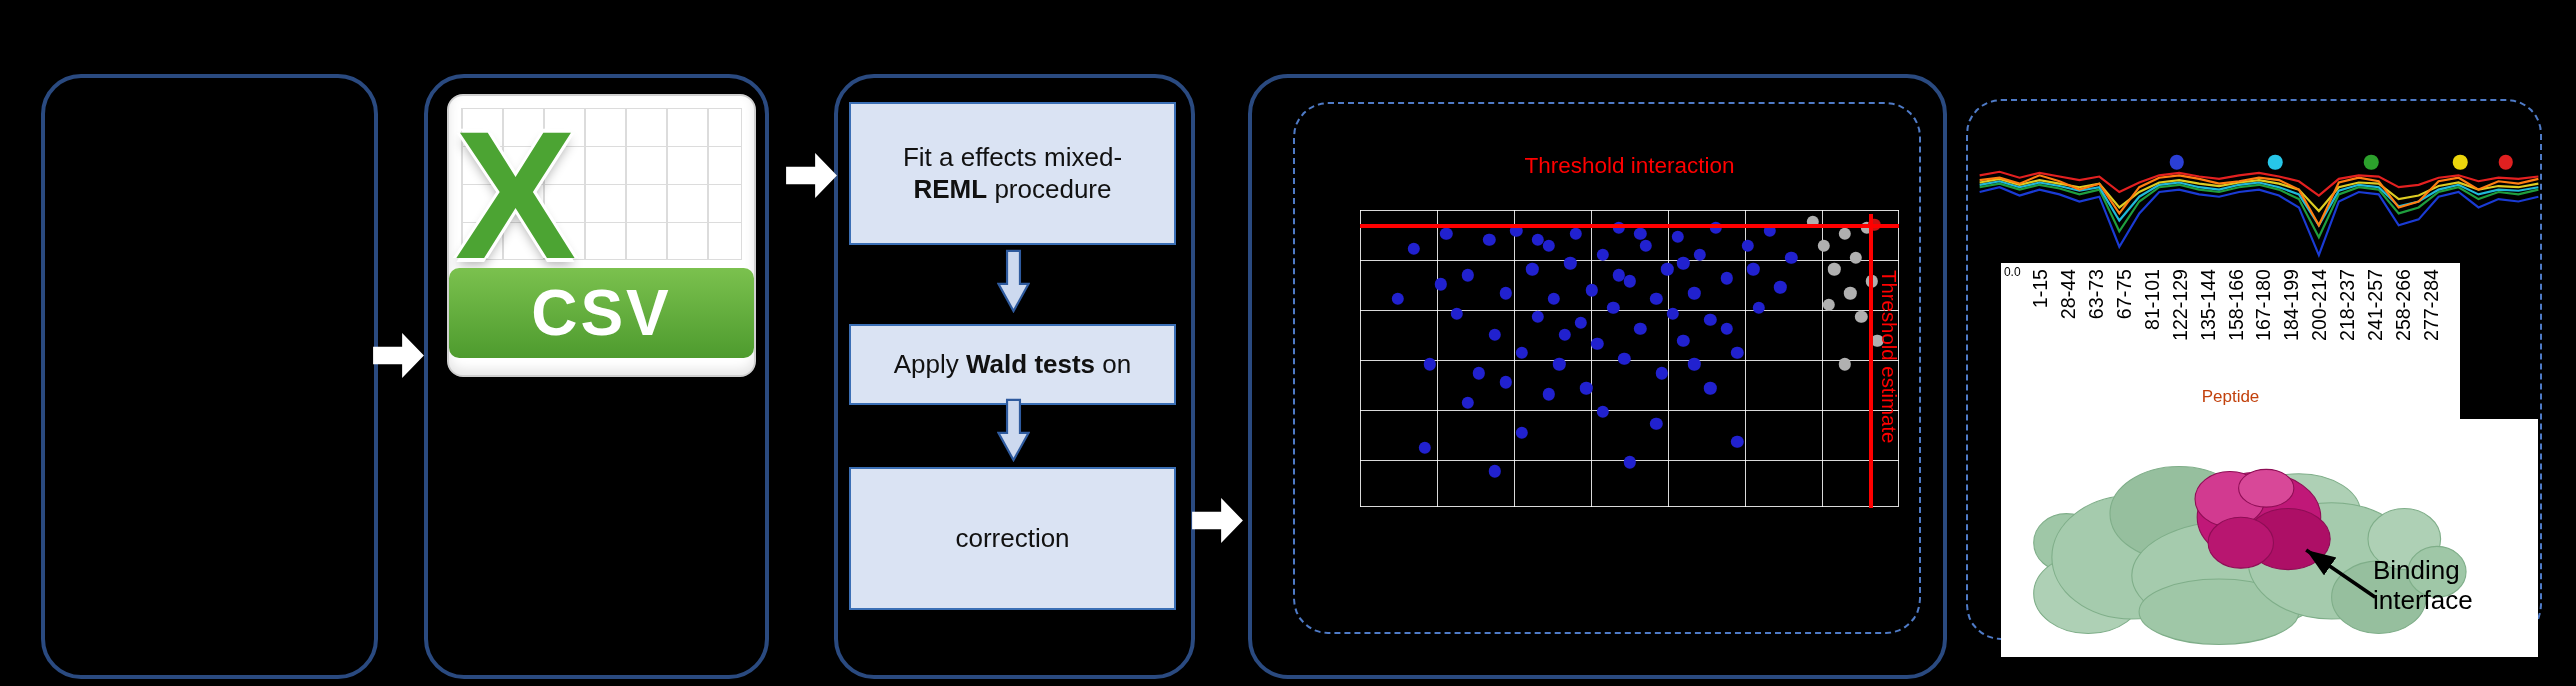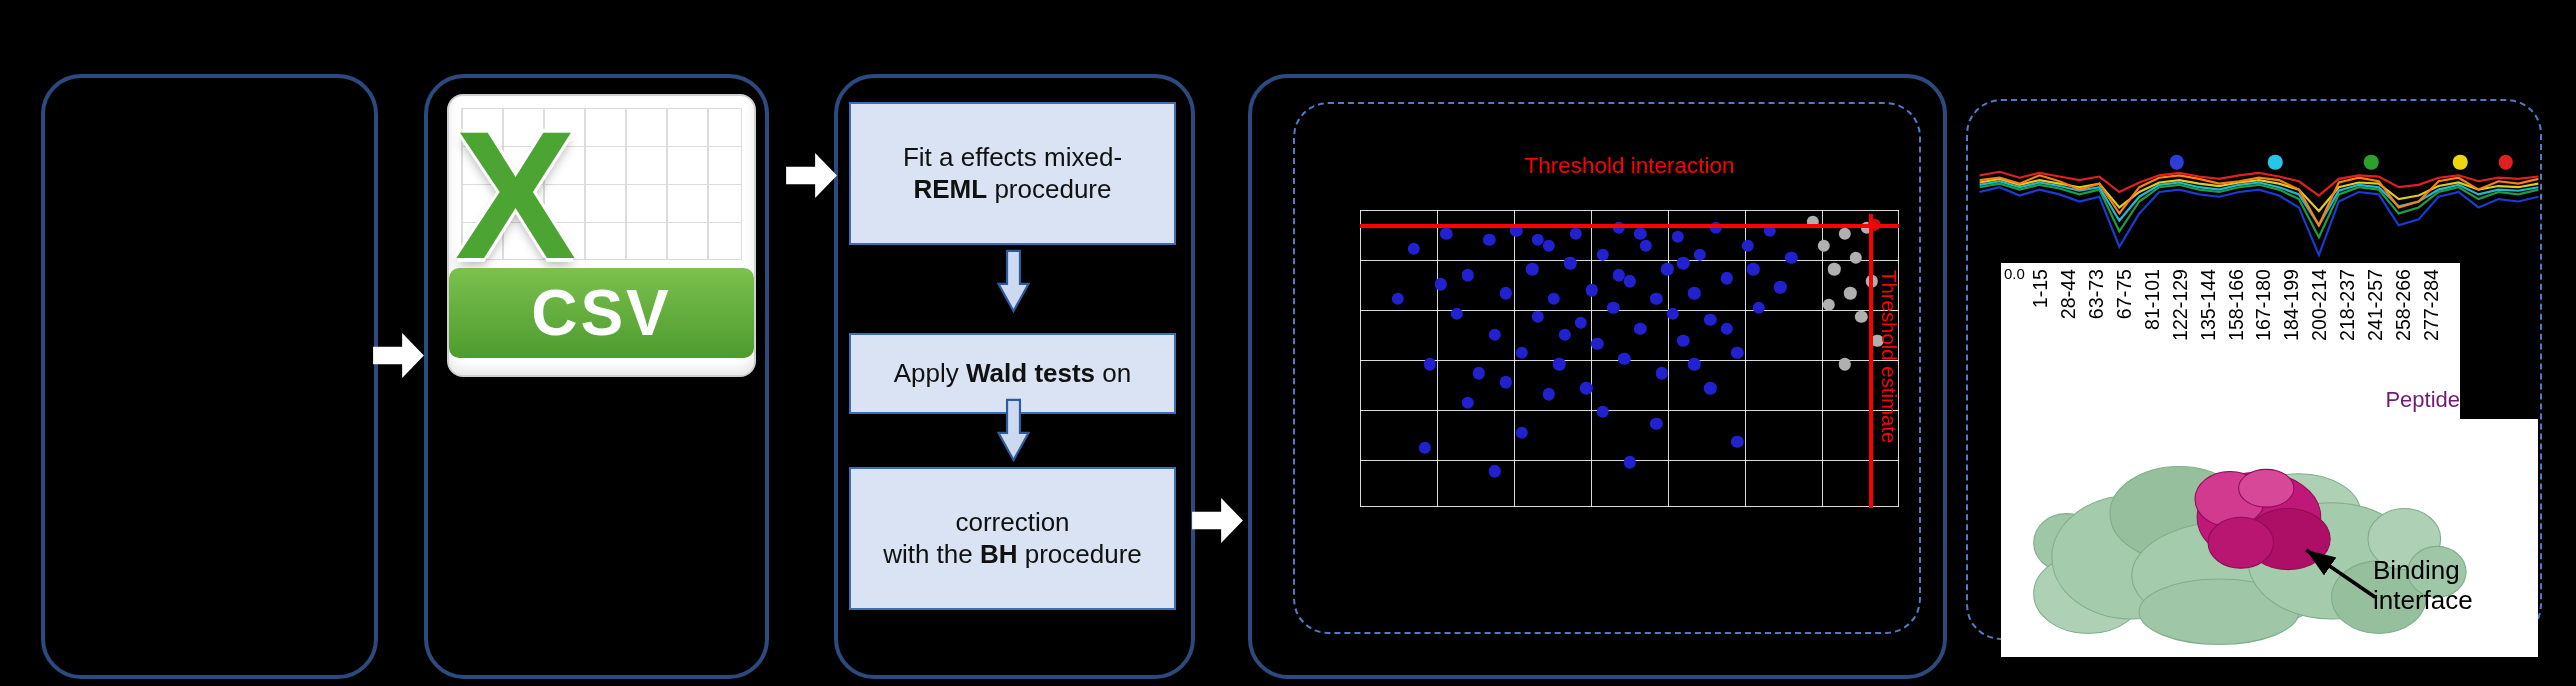"0.0" .ytick { font-size: 15px -> 12px }
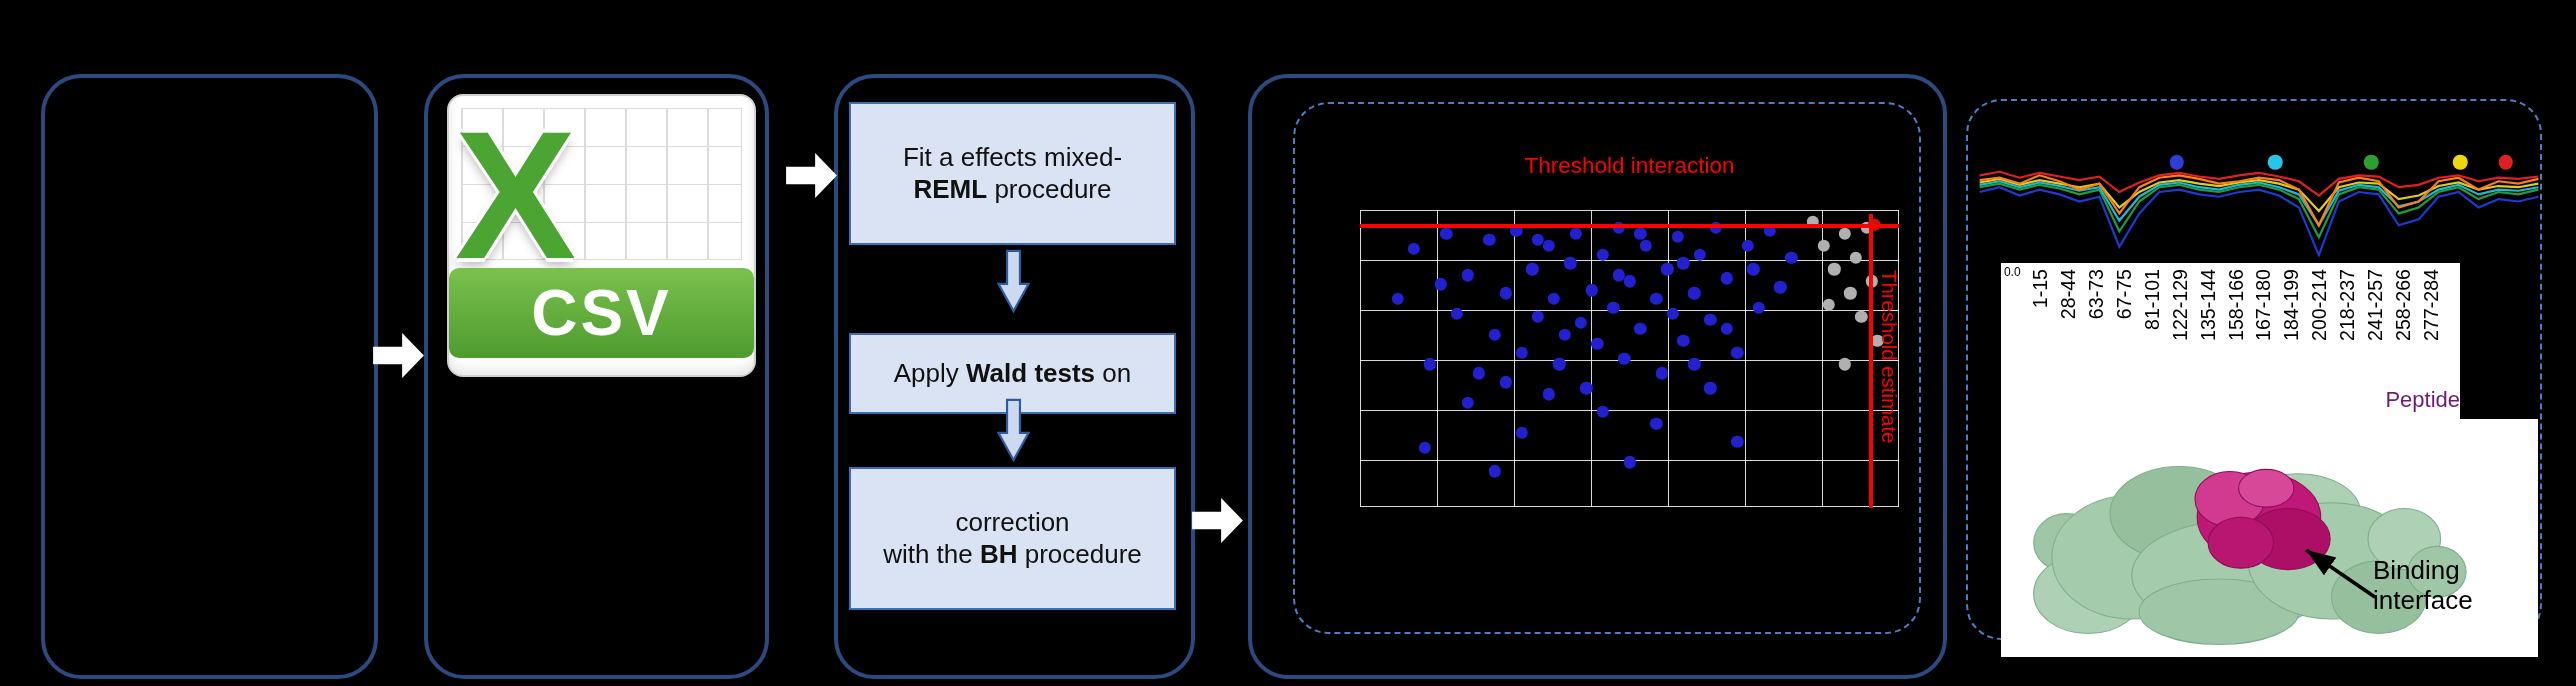"Apply Wald tests on" .stepB { top: 333px -> 324px }
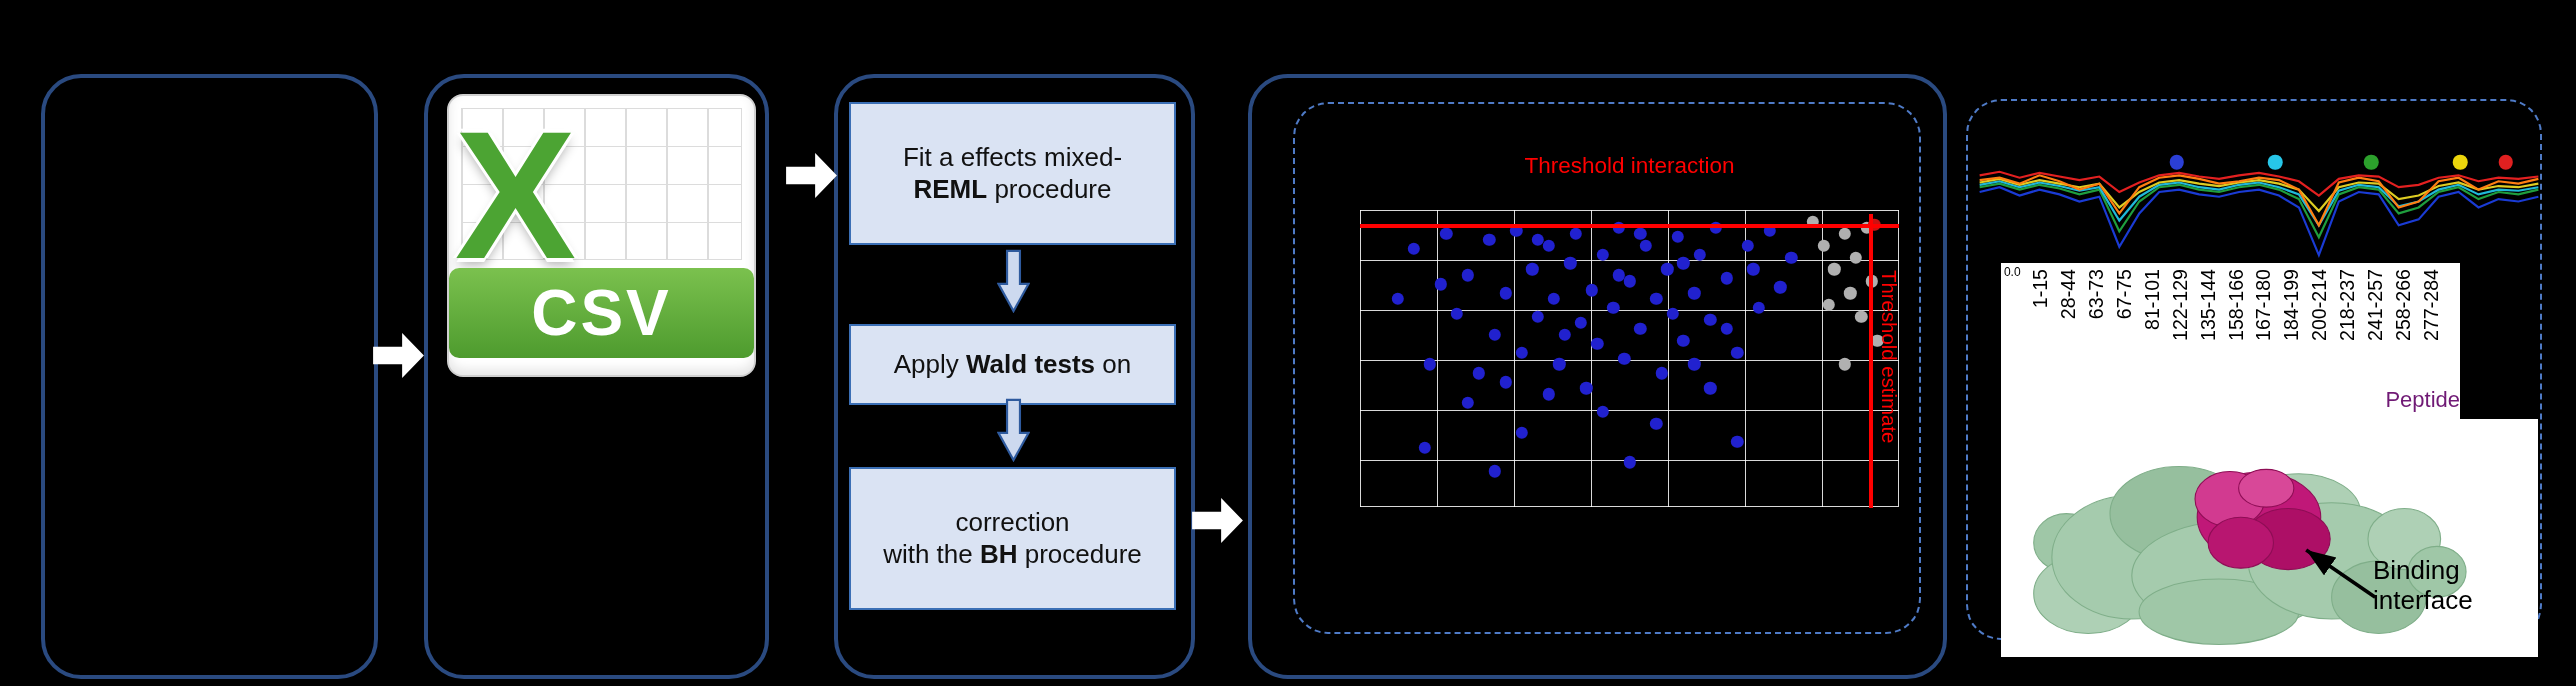"Peptide" .pep-xlabel { color: #701a75 -> #c2410c; font-size: 22px -> 17px; text-align: right -> center }
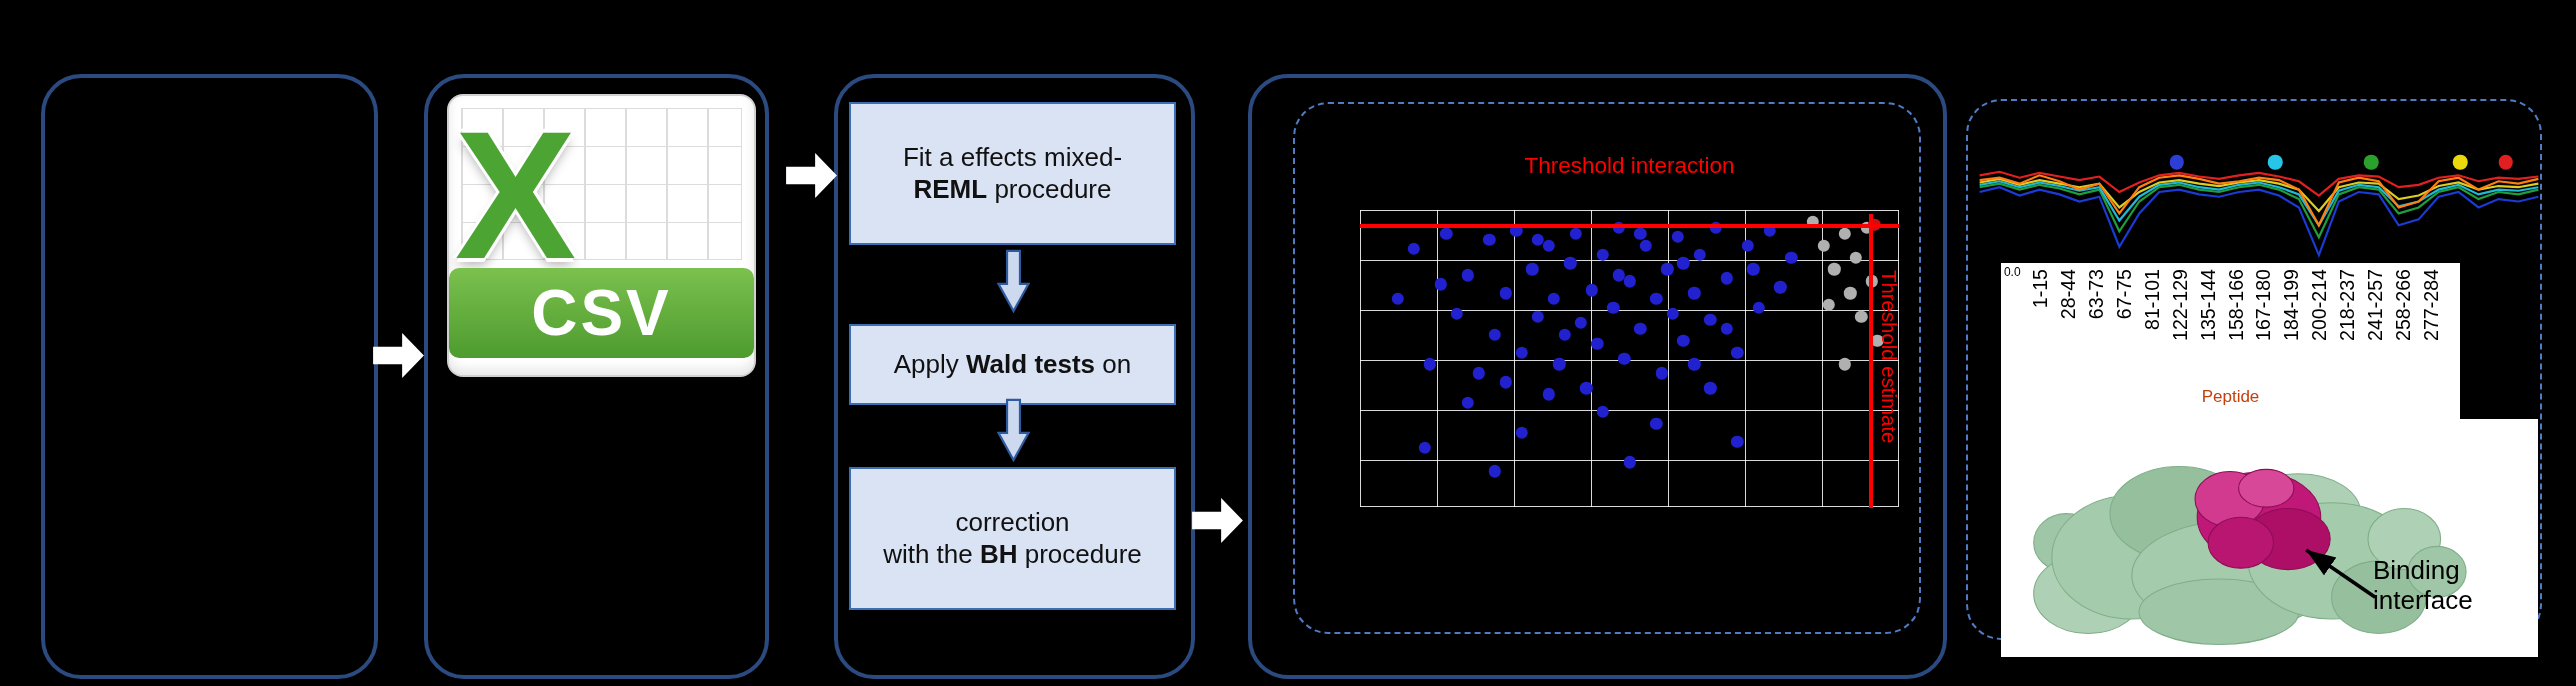"with the BH procedure" div { html: <div><span>with the </span><span>BH</span><span> procedure</span></div> -> none }
